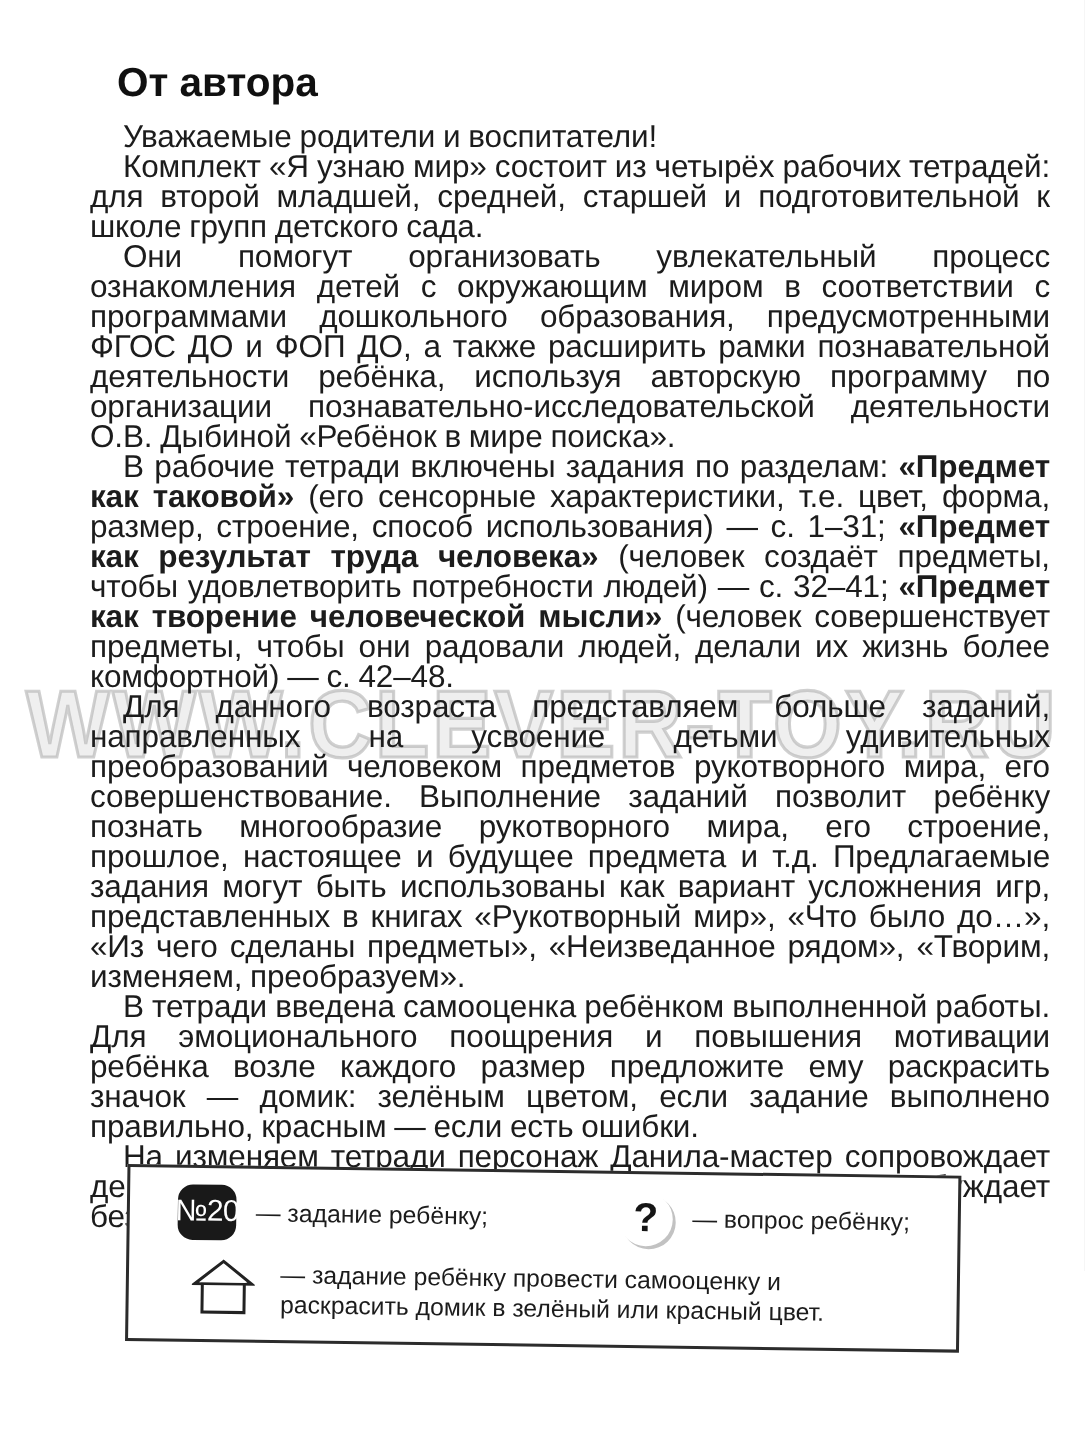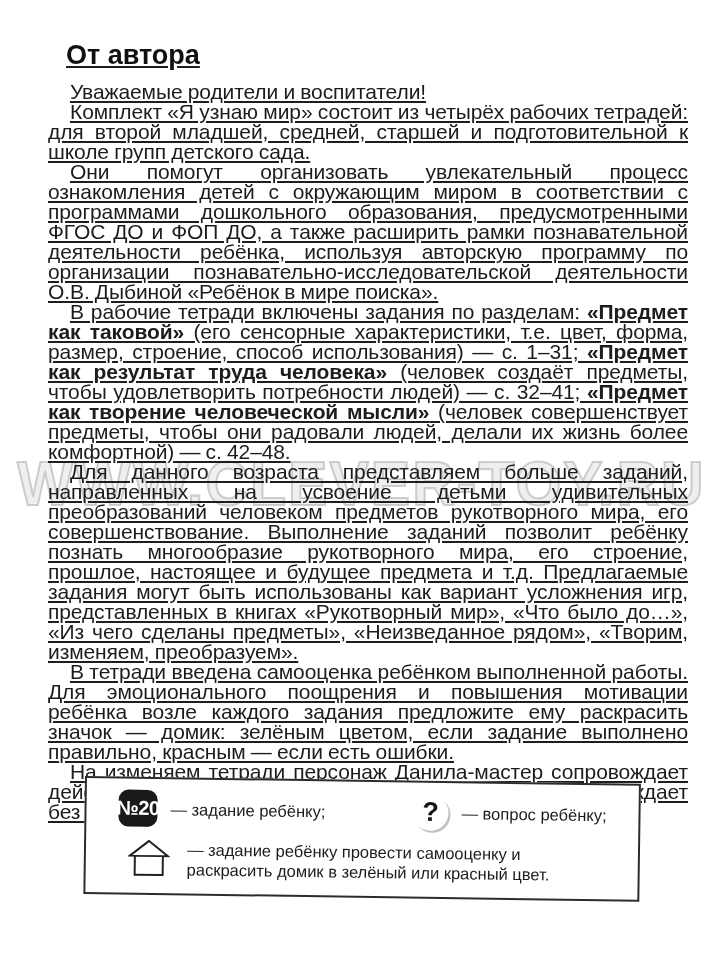"От автора" .content { left: 48px -> 60px; text-decoration: underline -> none }
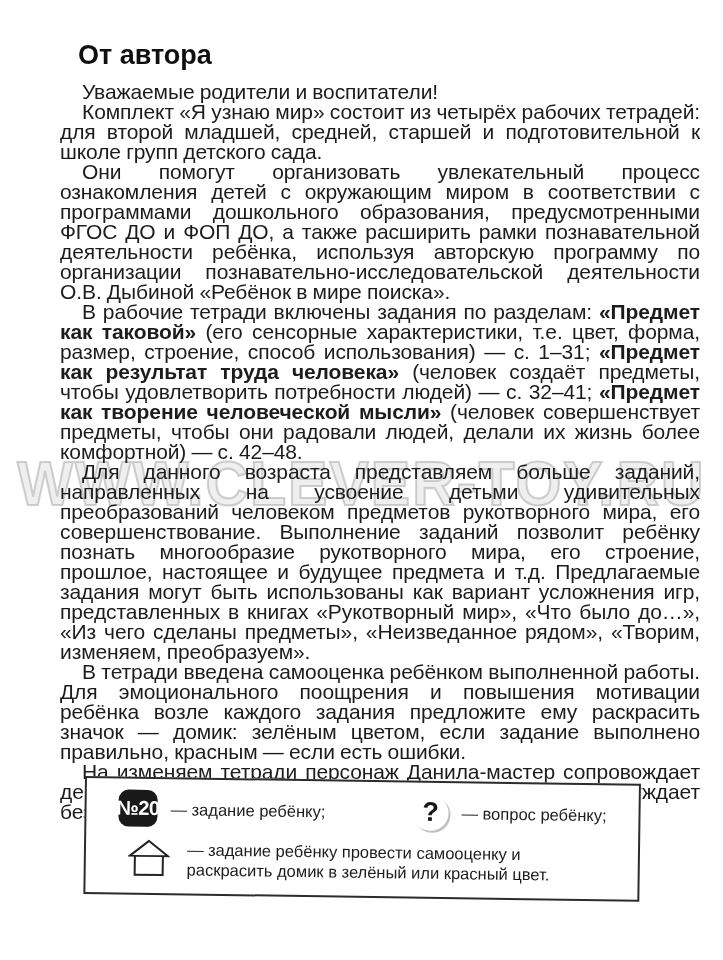"В тетради введена самооценка ребёнком" span { text: задания -> размер }
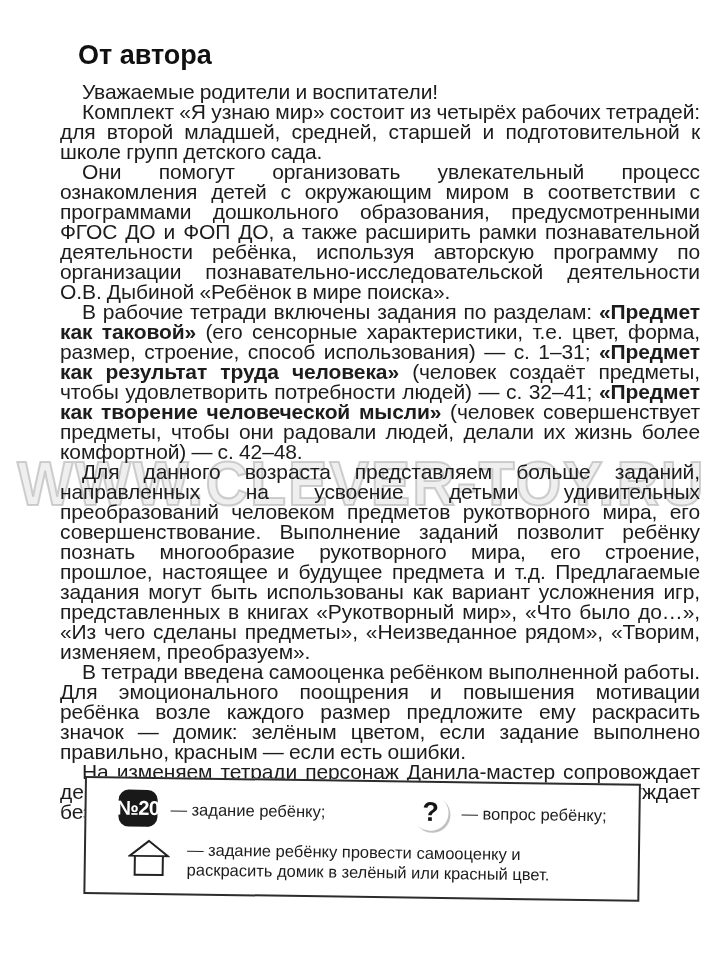"№20" .num-badge { font-weight: 700 -> 400 }
